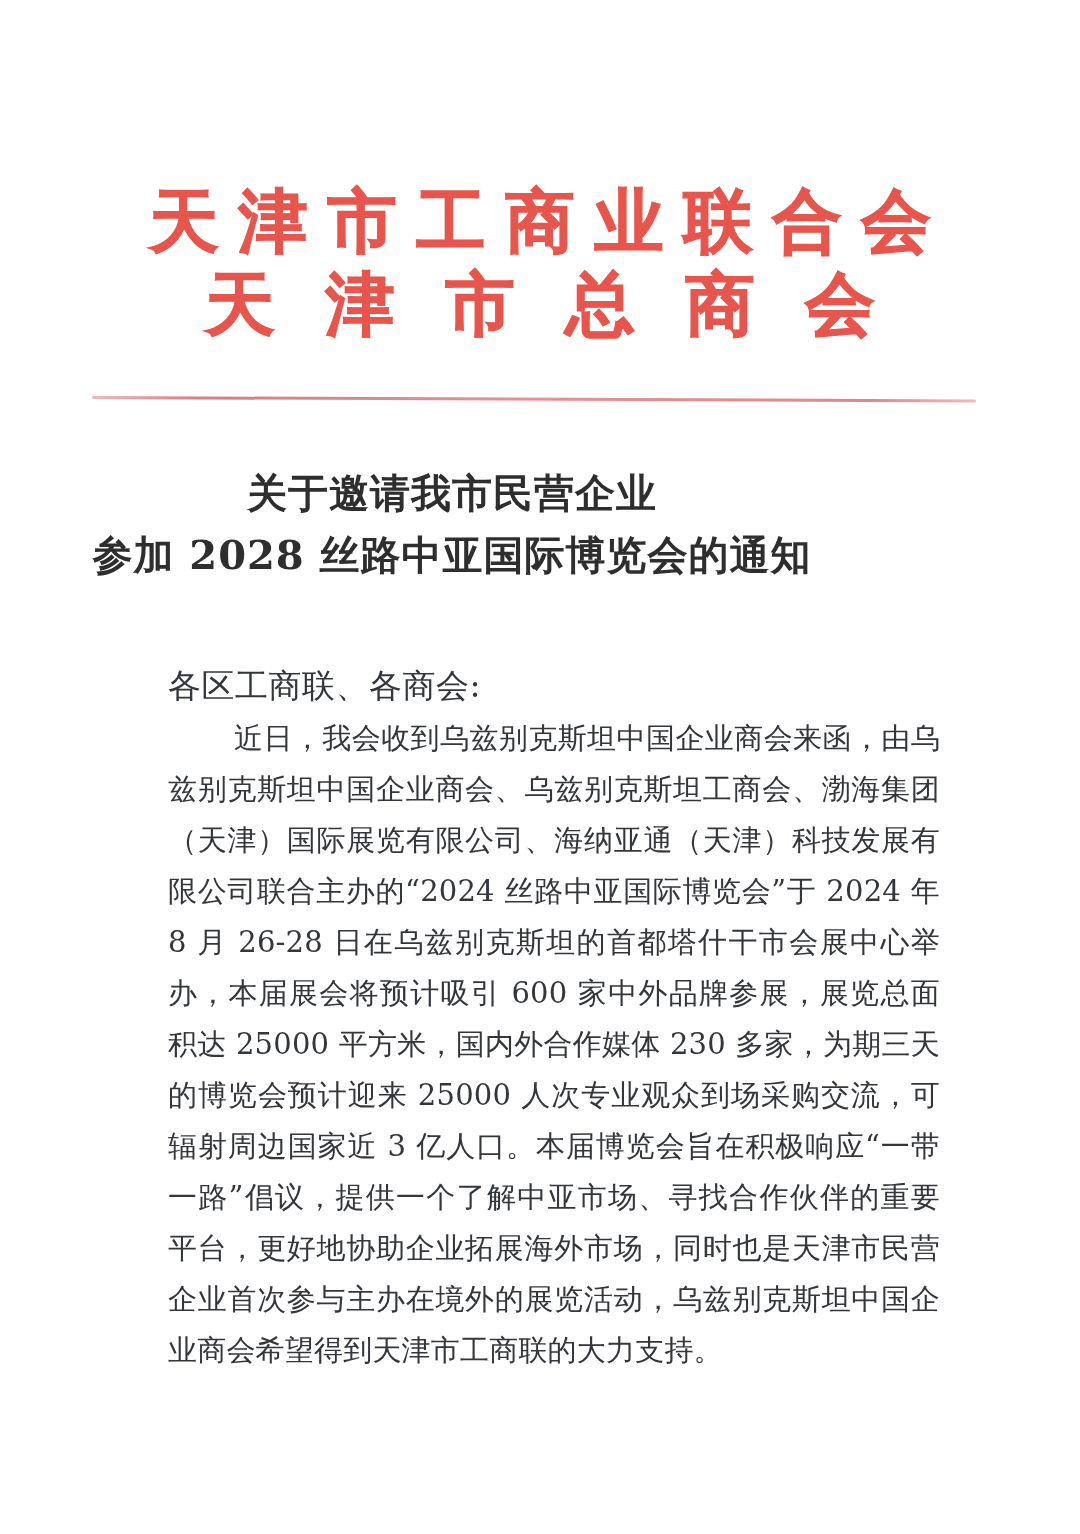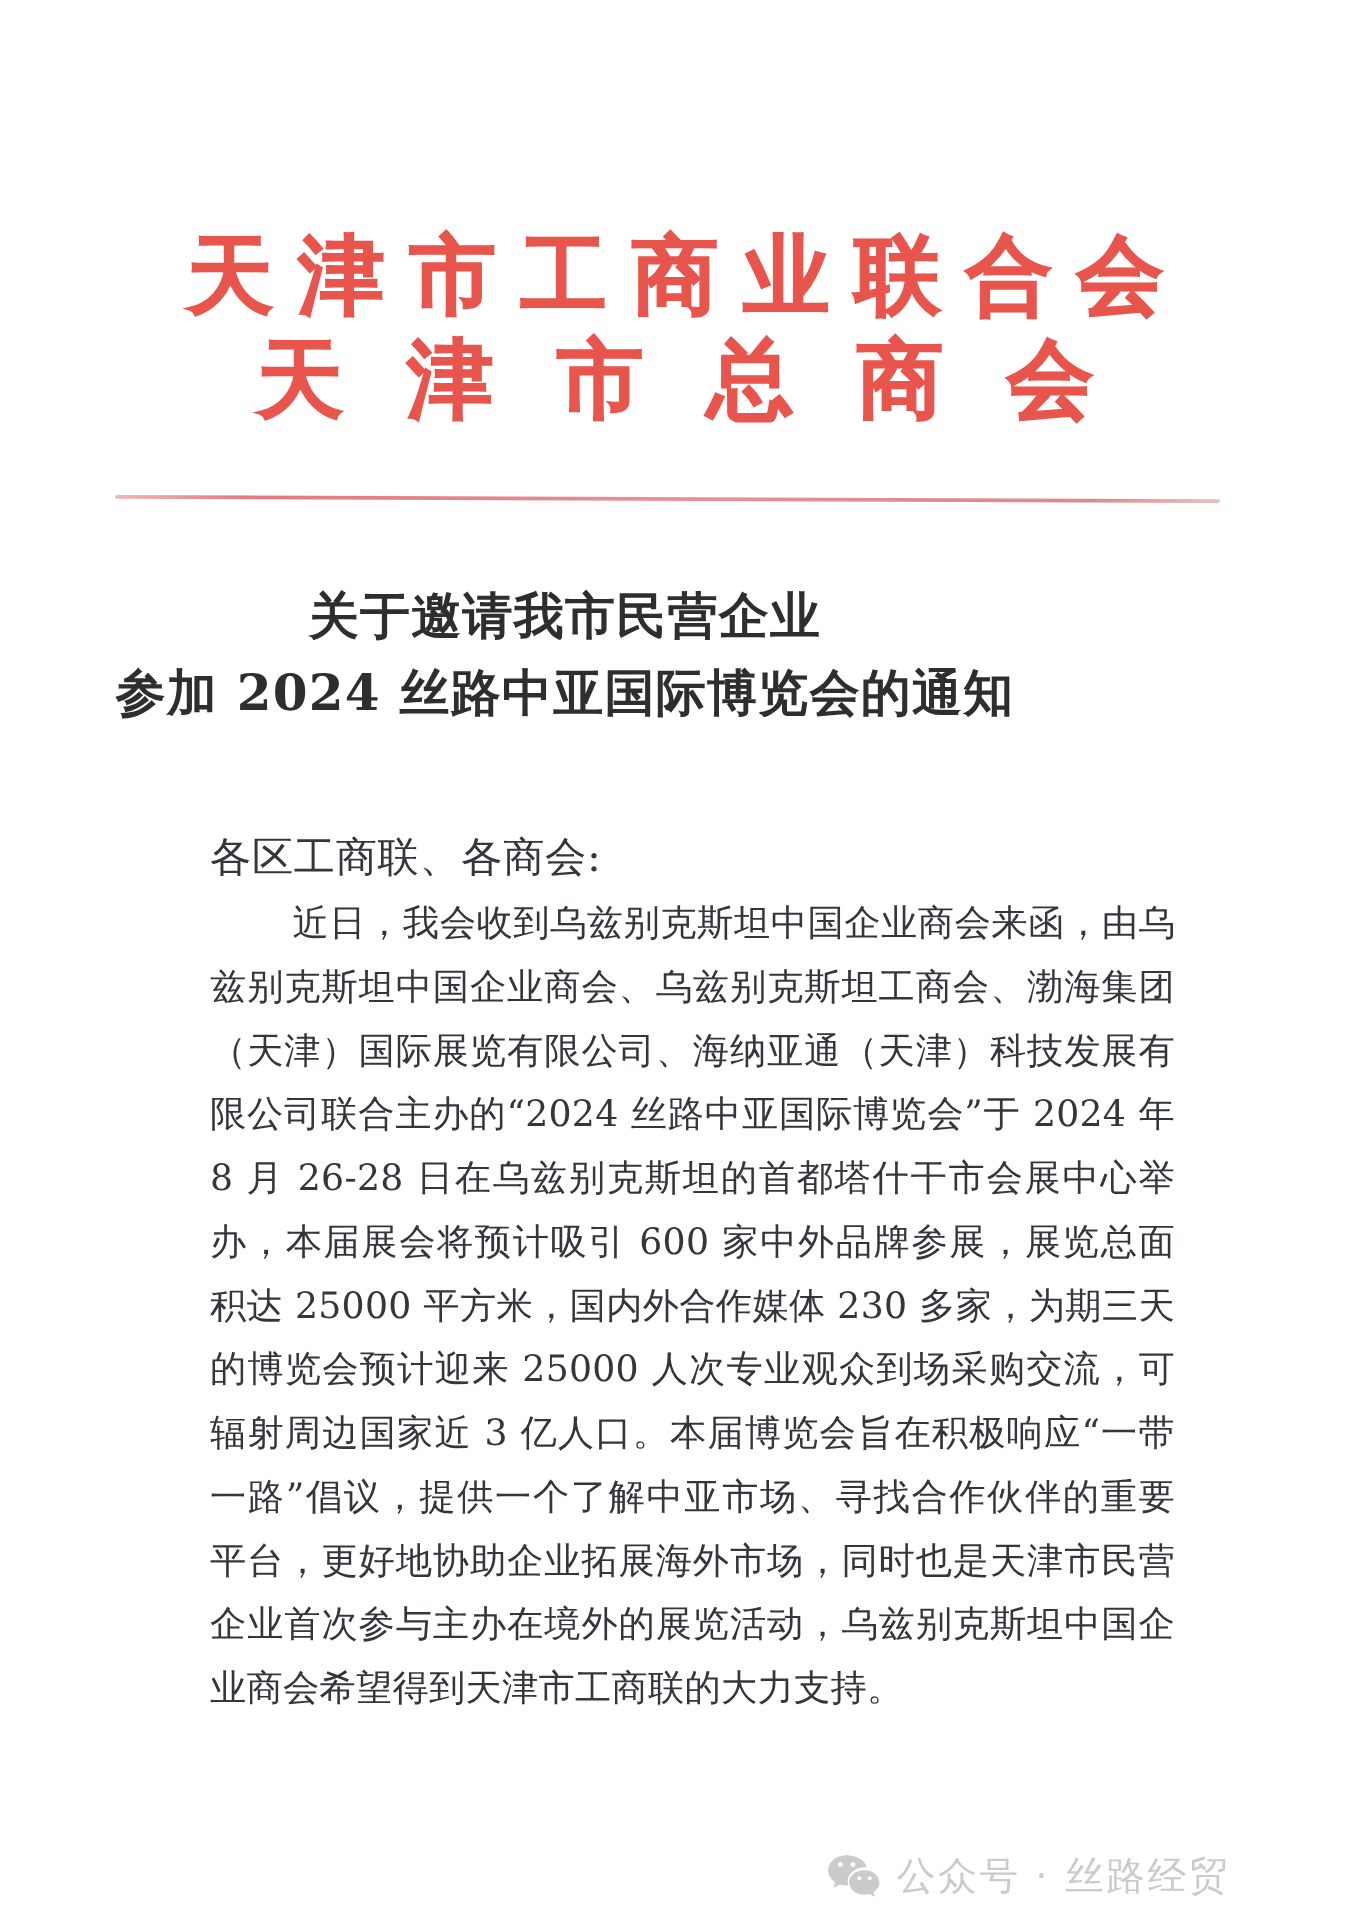"参加 2024 丝路中亚国际博览会的通知" div.doc-title-line { text: 2024 -> 2028 }
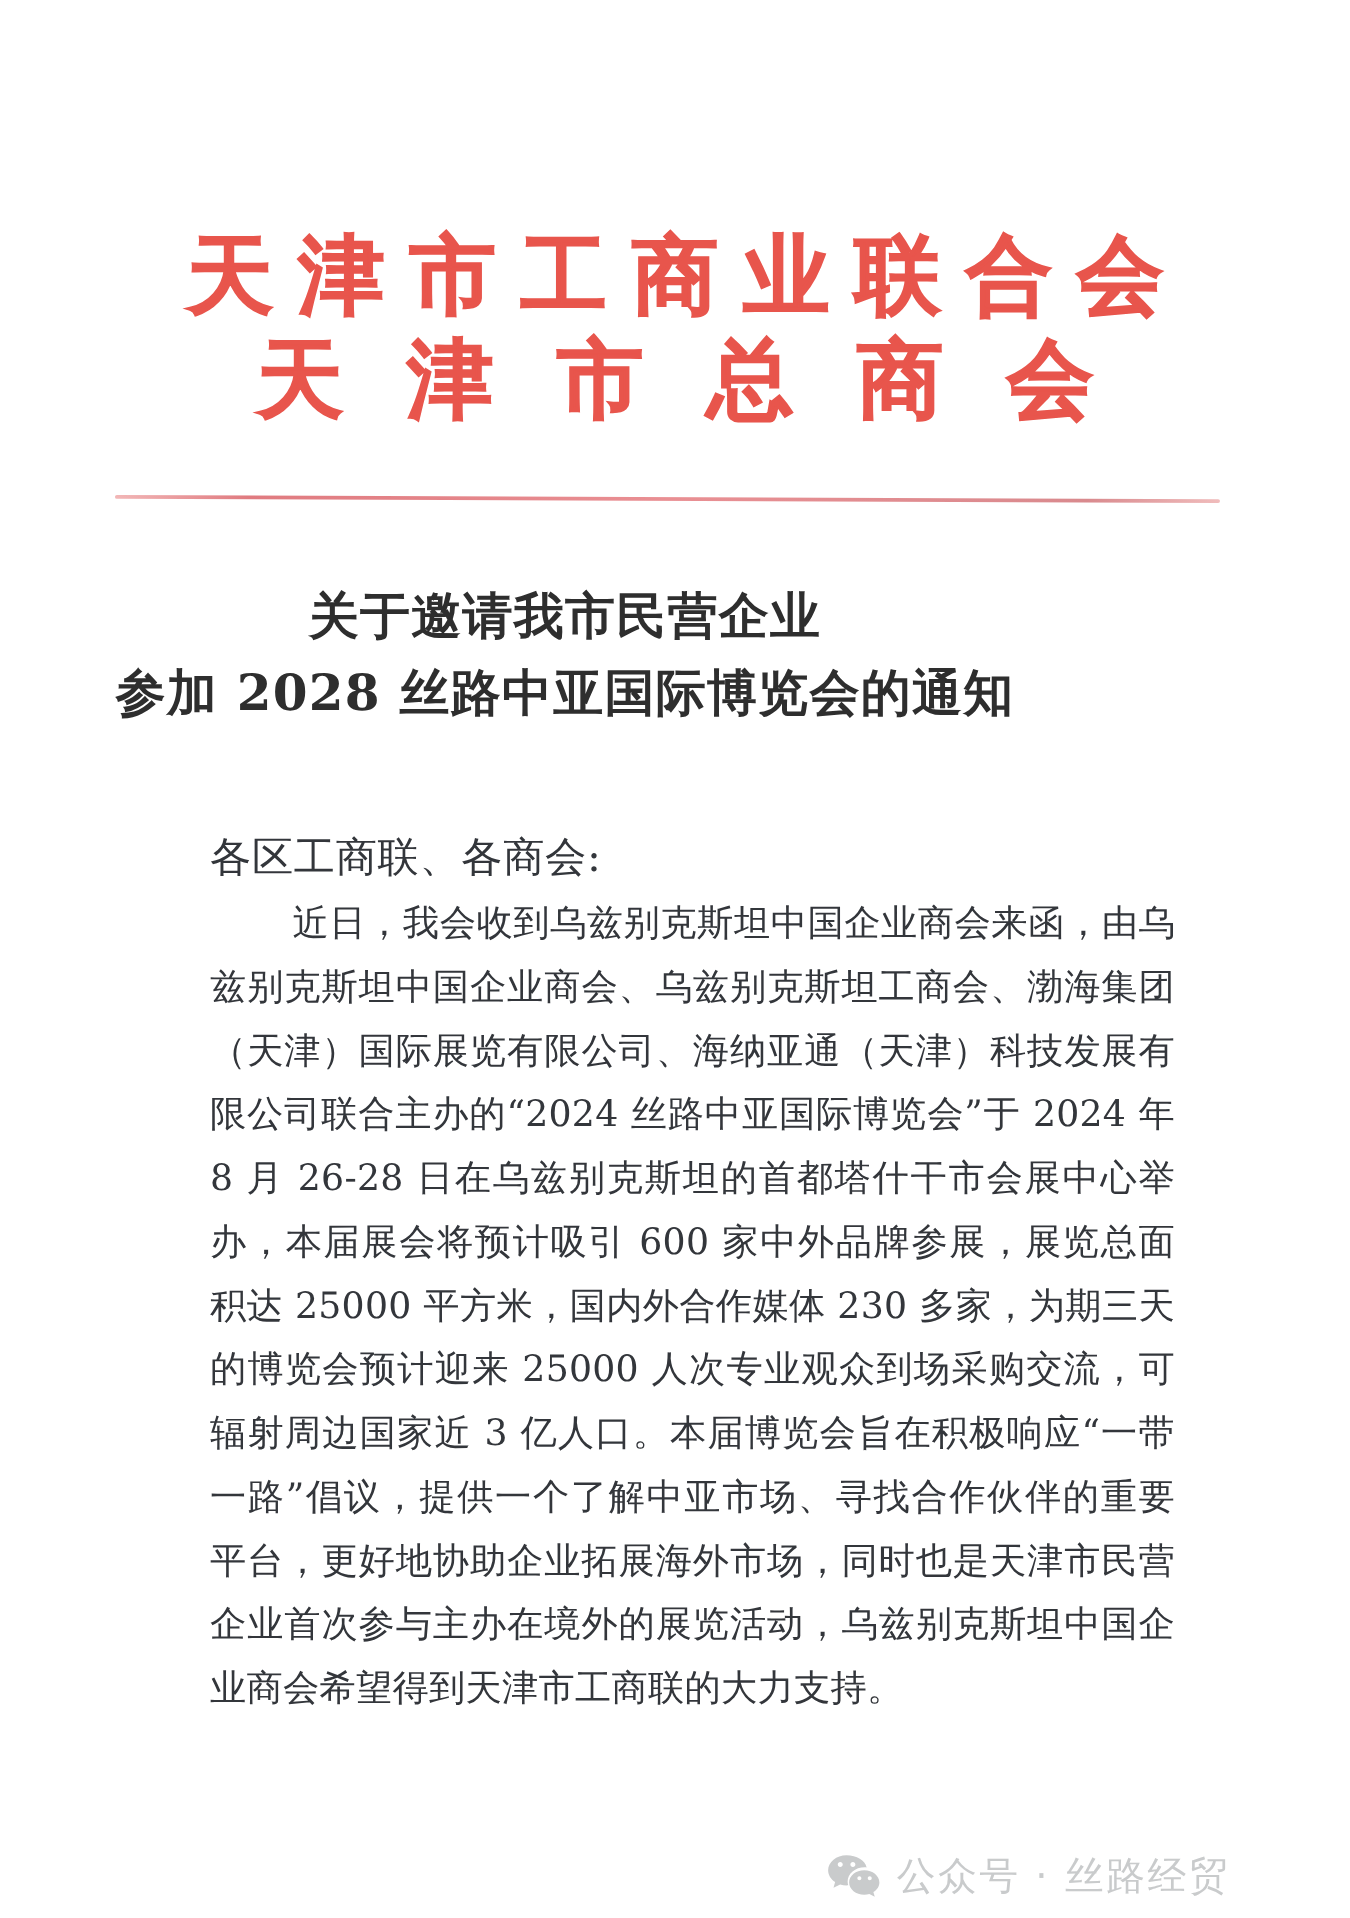"公众号 · 丝路经贸" div.watermark { html: <div> <span> <svg> <path></path> <path></path> </svg> </span> <span>公众号 · 丝路经贸</span> </div> -> none }
